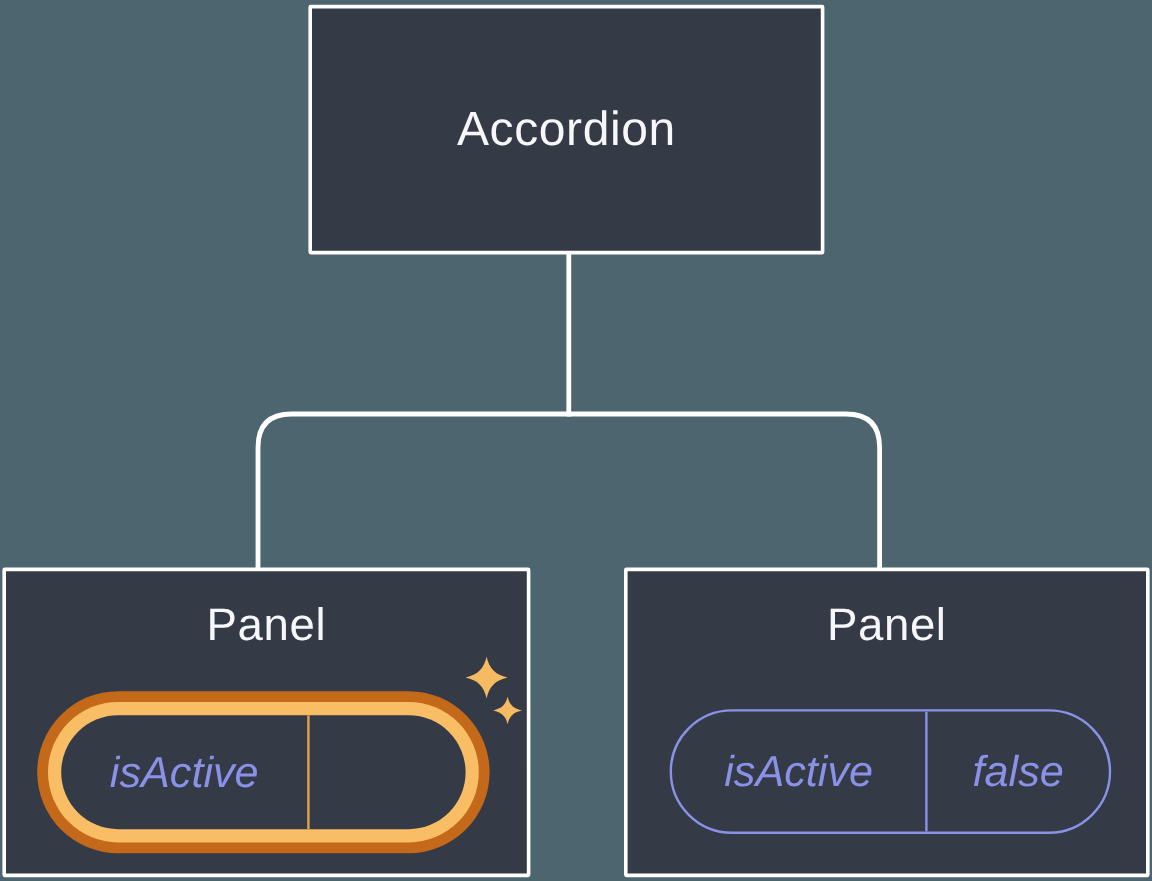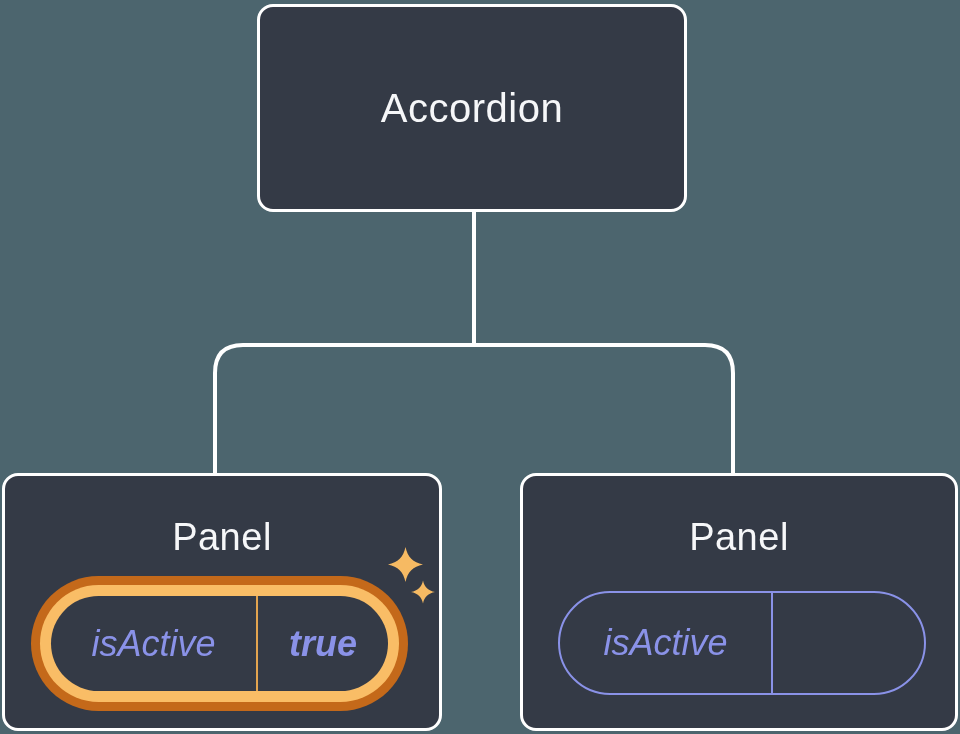"Accordion" .node { border-radius: 16px -> 2px }
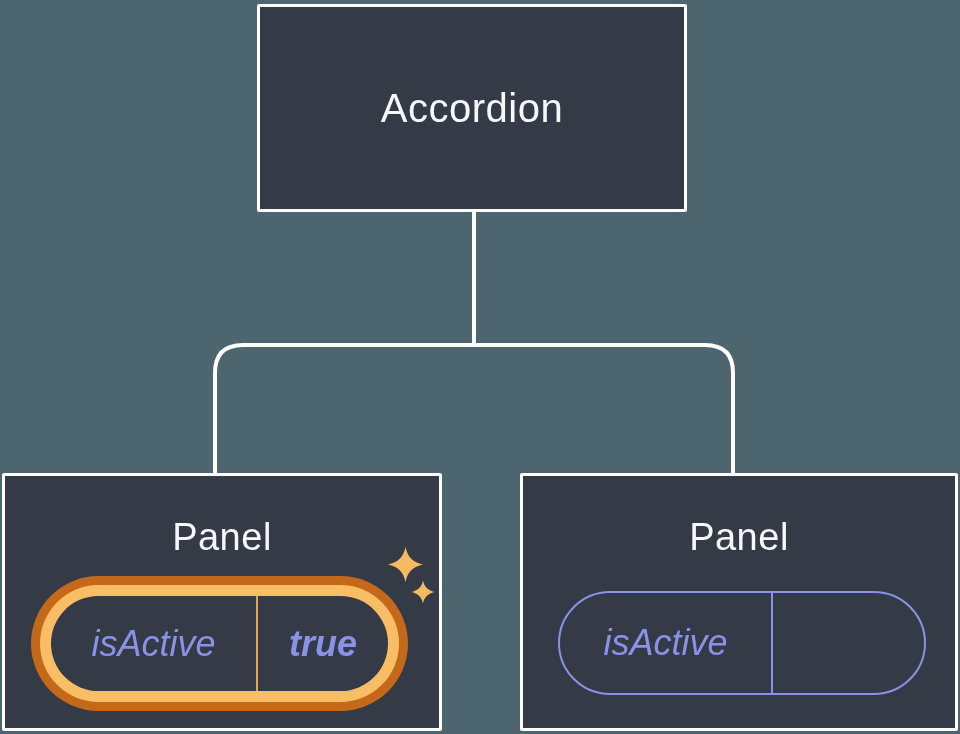"Panel" .panel-title { top: 40px -> 24px }
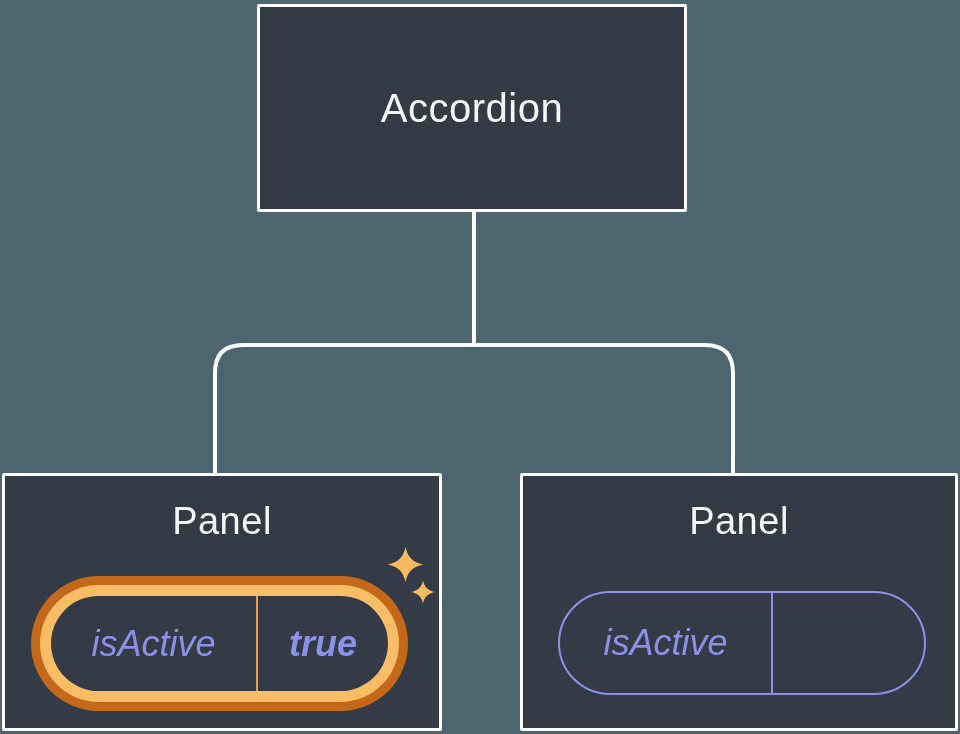"true" div.pill-cell { html: <div> <span>true</span> </div> -> none }
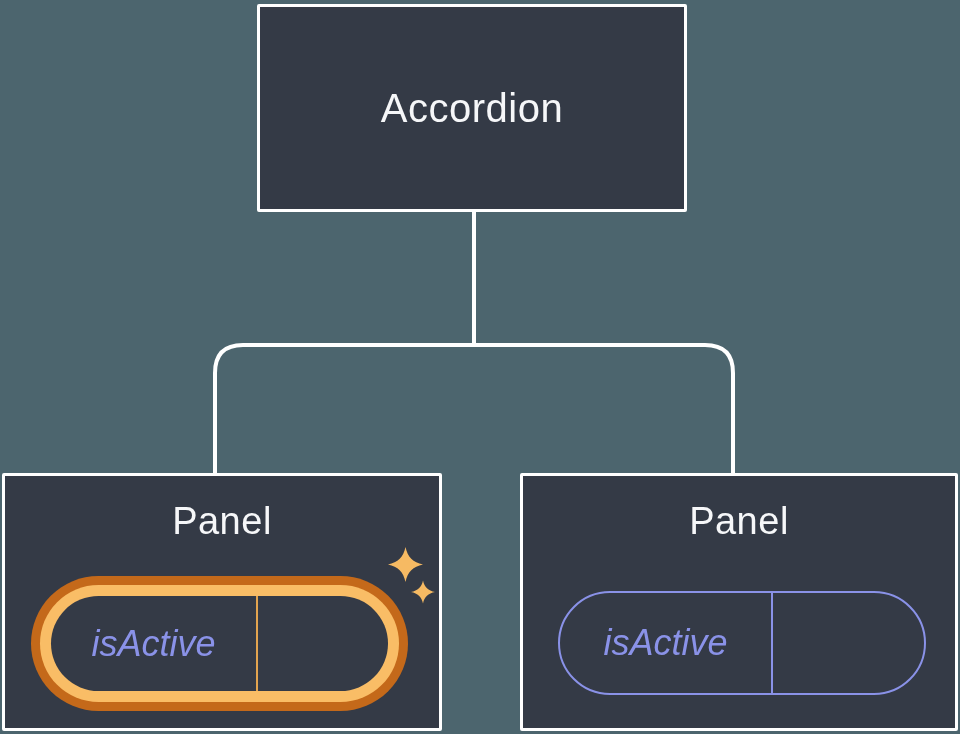"false" div.pill-cell { html: none -> <div> <span>false</span> </div> }
